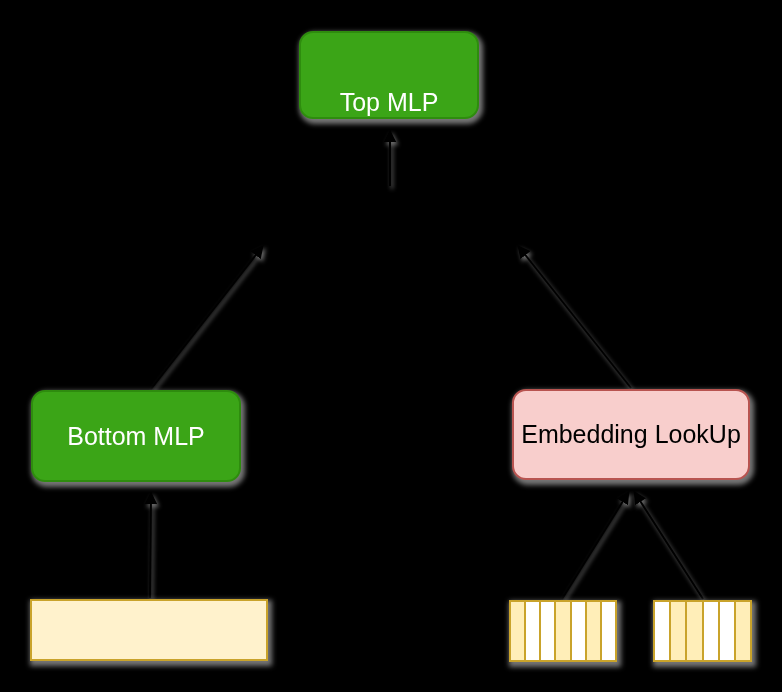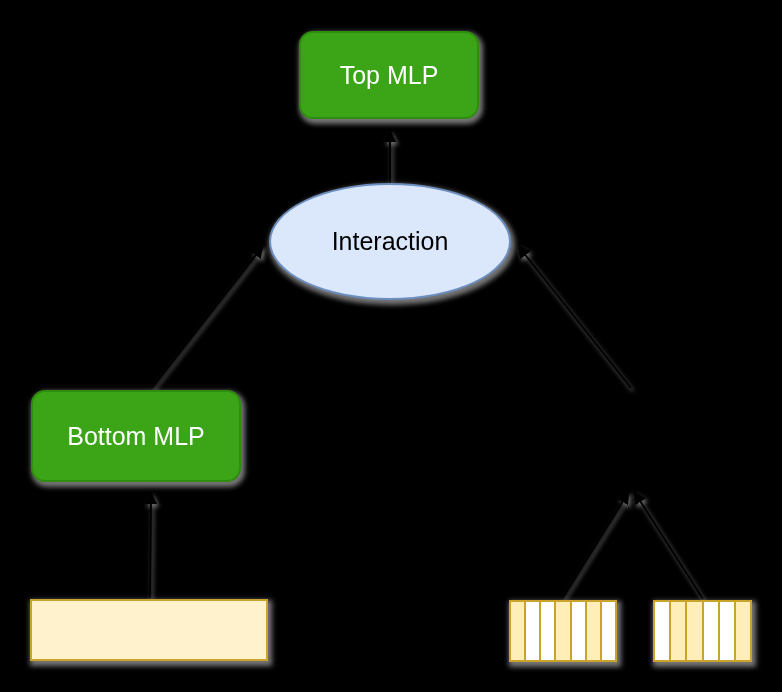"Top MLP" #top-mlp { align-items: none -> flex-end }
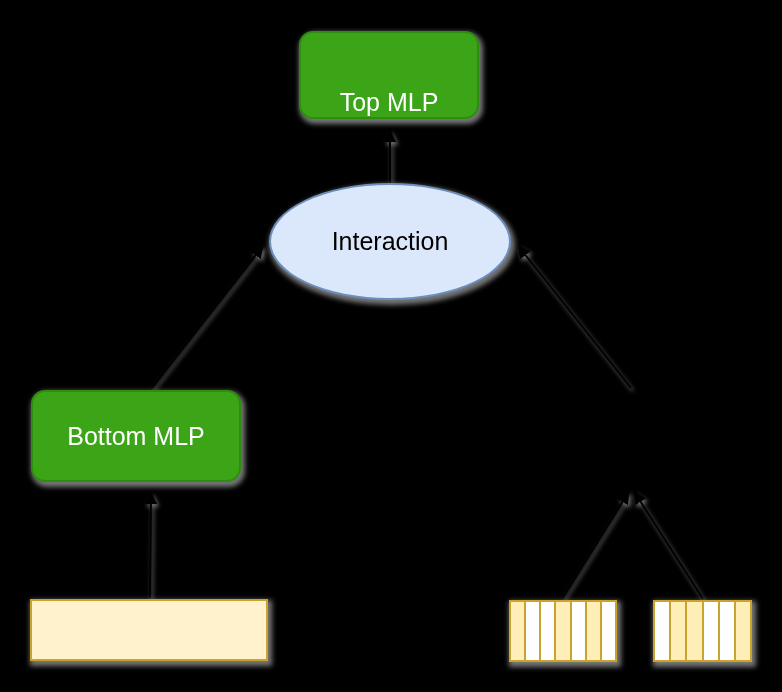"Interaction" div.shape { html: <div> <span>Interaction</span> </div> -> none }
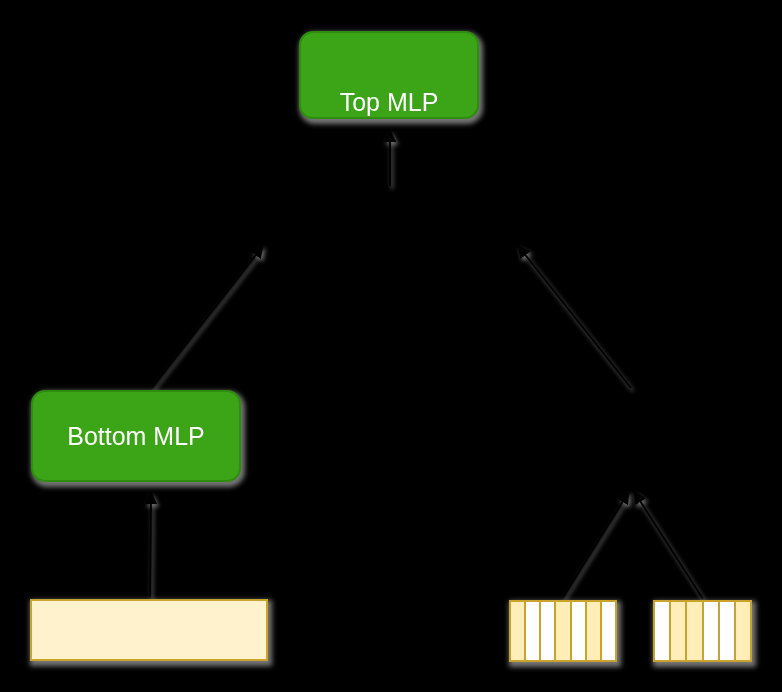"Embedding LookUp" div.shape { html: none -> <div> <span>Embedding LookUp</span> </div> }
